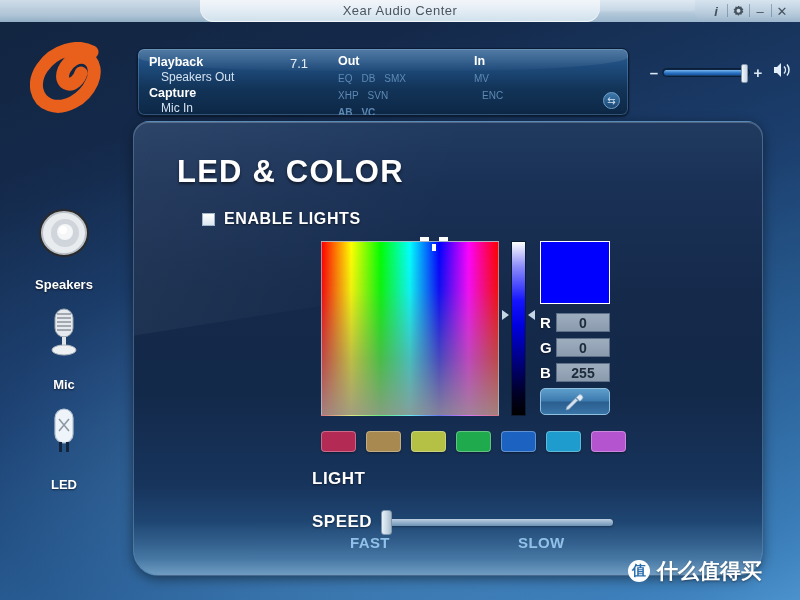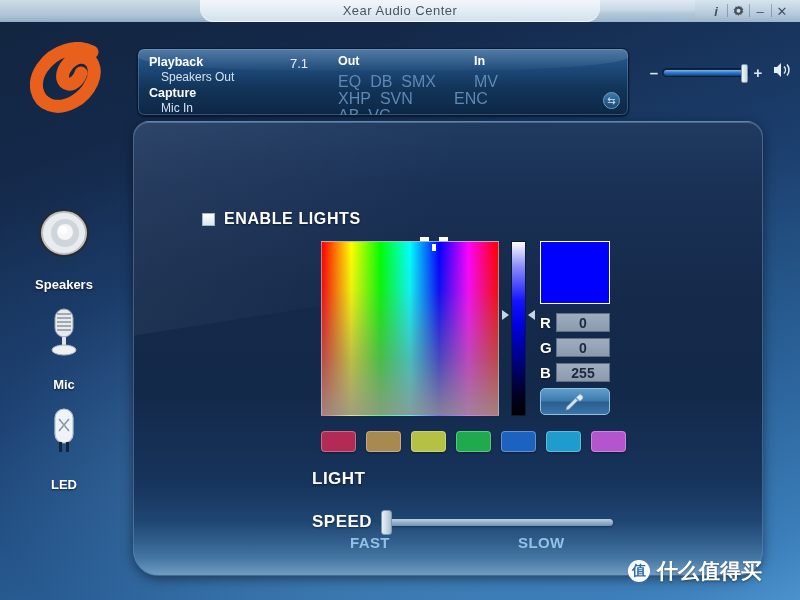"EQ" .ip-dim { font-size: 16px -> 10px }
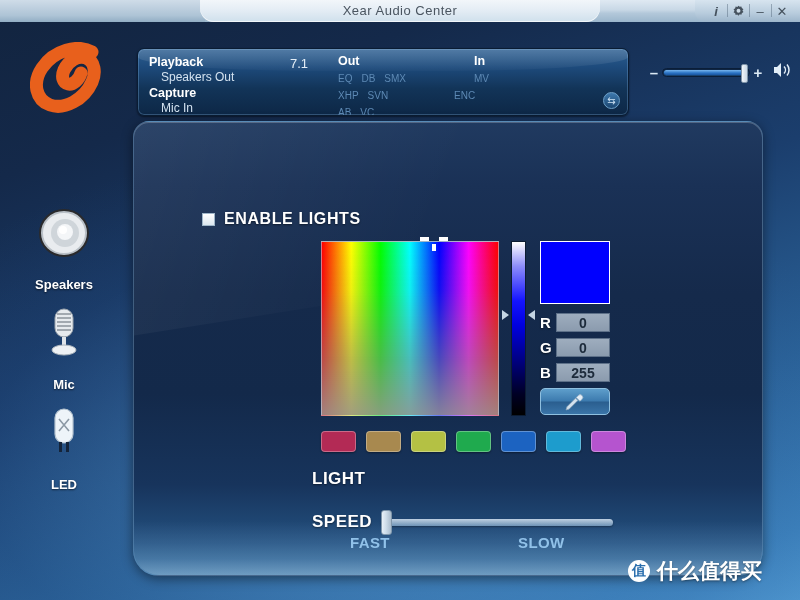"ENC" #ip-inrow2 { left: 316px -> 344px }
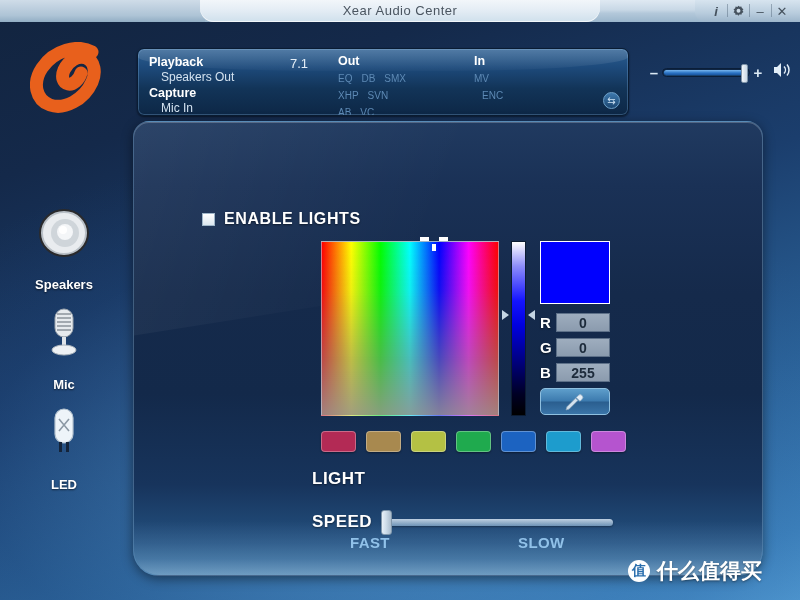"AB" #ip-outrow3 { font-weight: none -> bold }
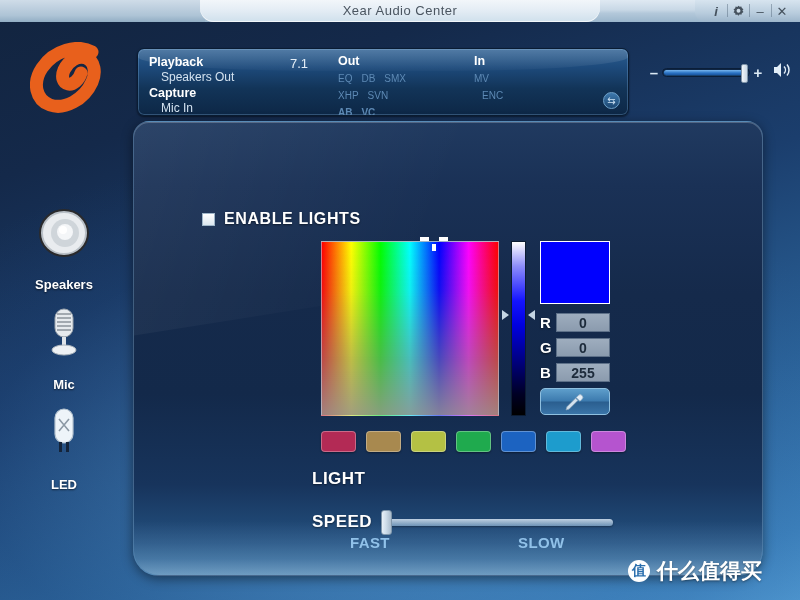"LED & COLOR" div { html: none -> <div>LED &amp; COLOR</div> }
